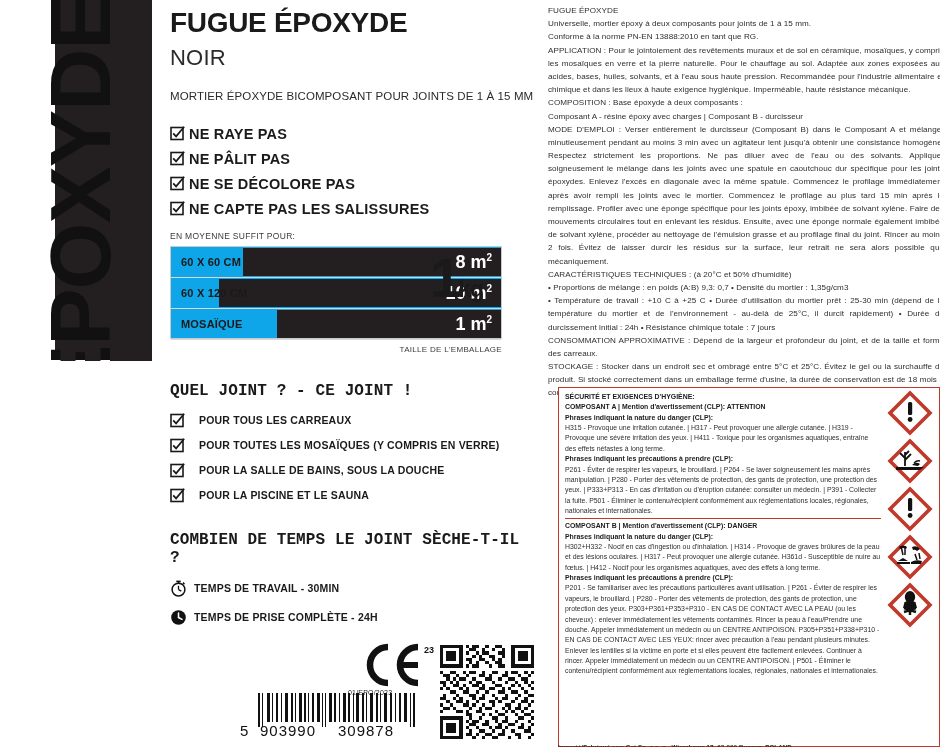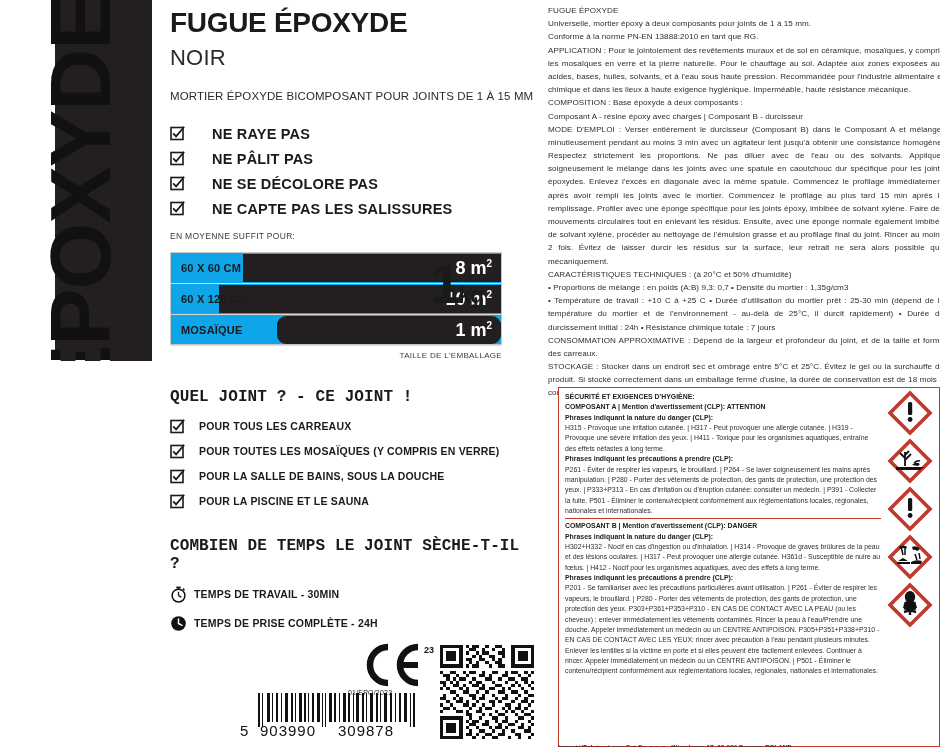"NE RAYE PAS" .feature-row { gap: 27px -> 4px }
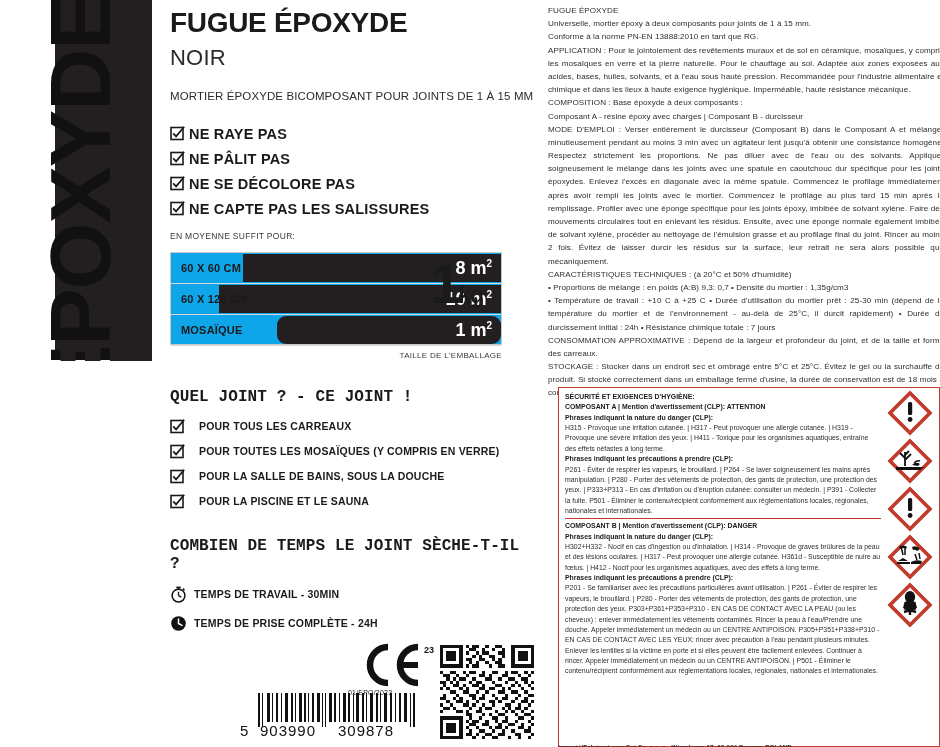"EN MOYENNE SUFFIT POUR:" .avg-label { margin-bottom: 11px -> 5px }
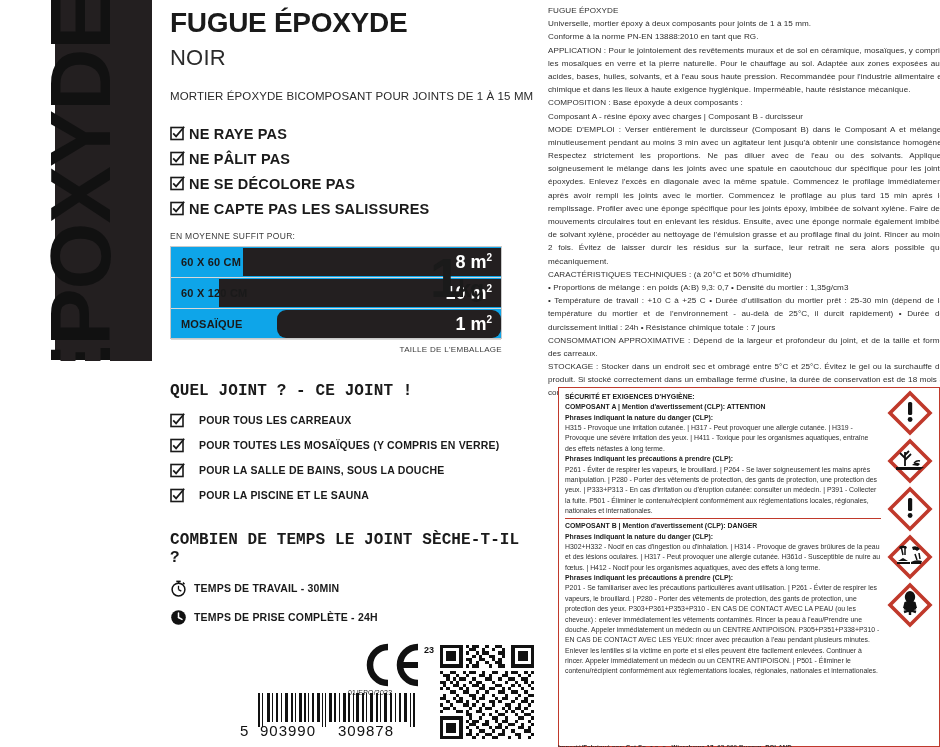"1 m2" .bar-3 { border-radius: 9px -> none }
